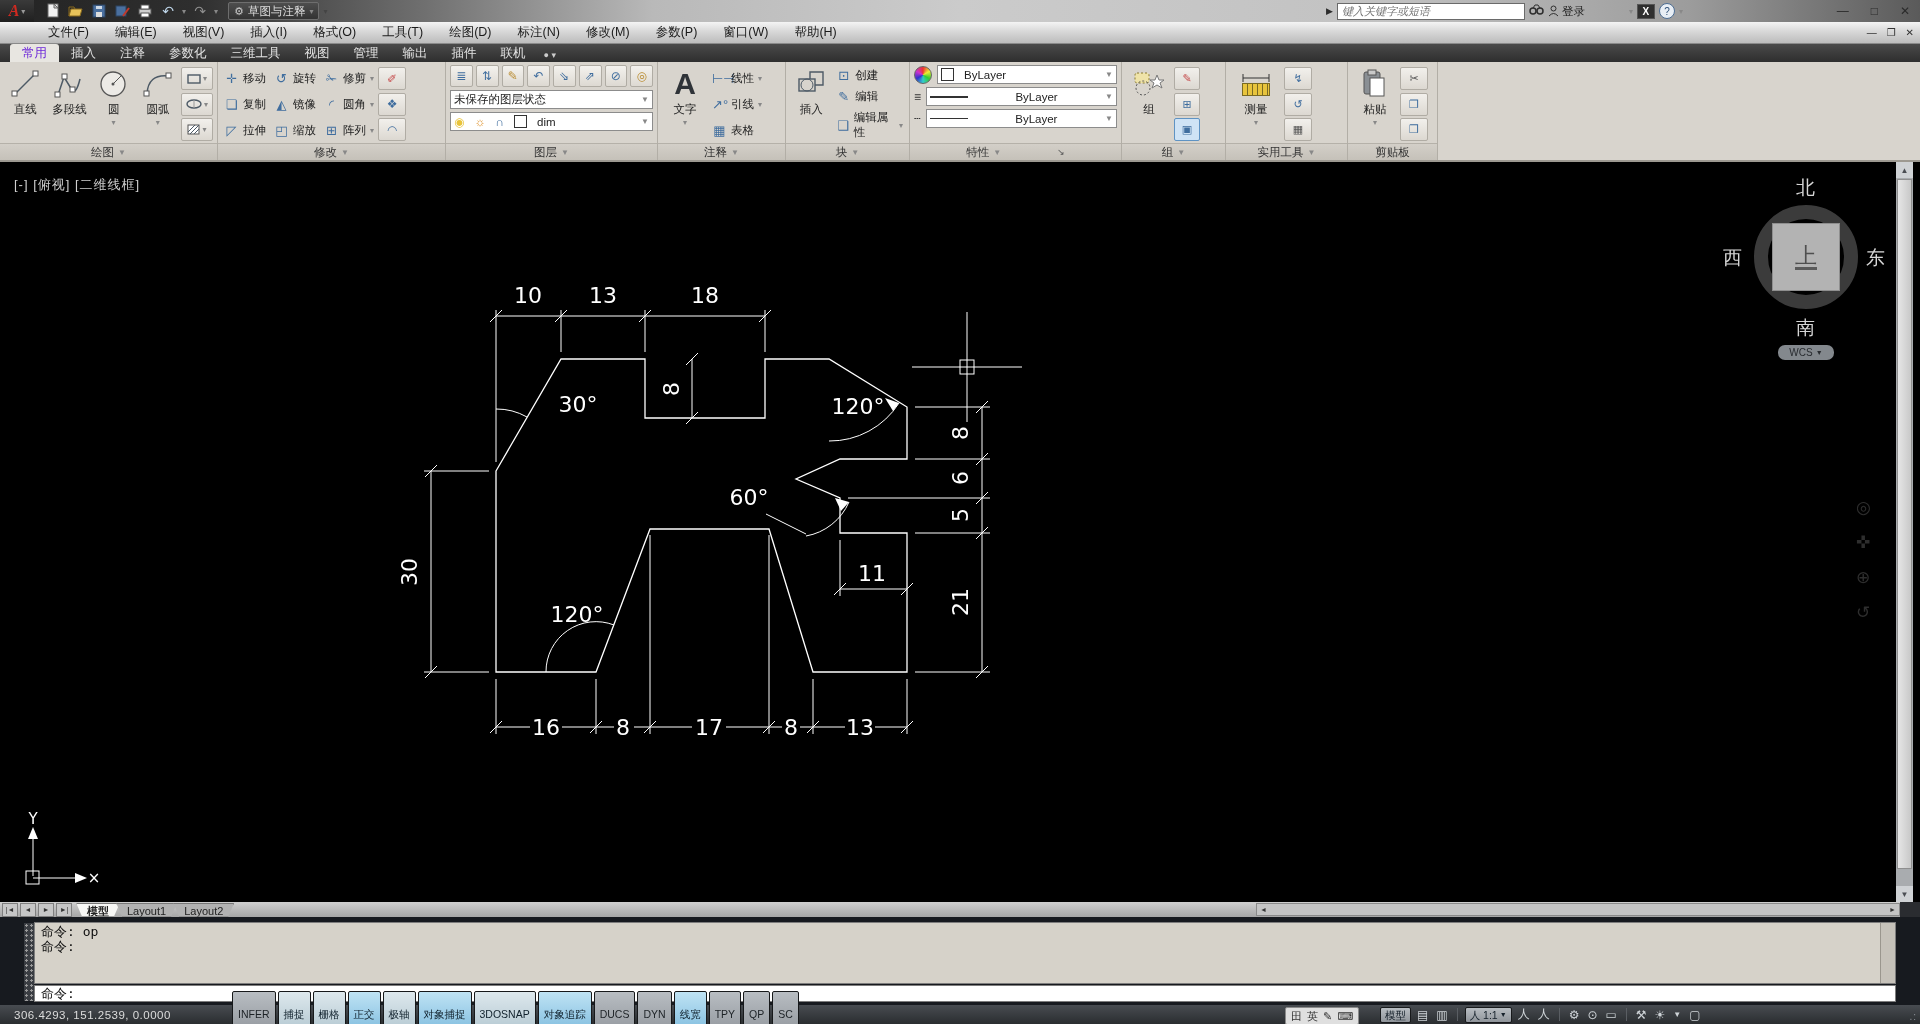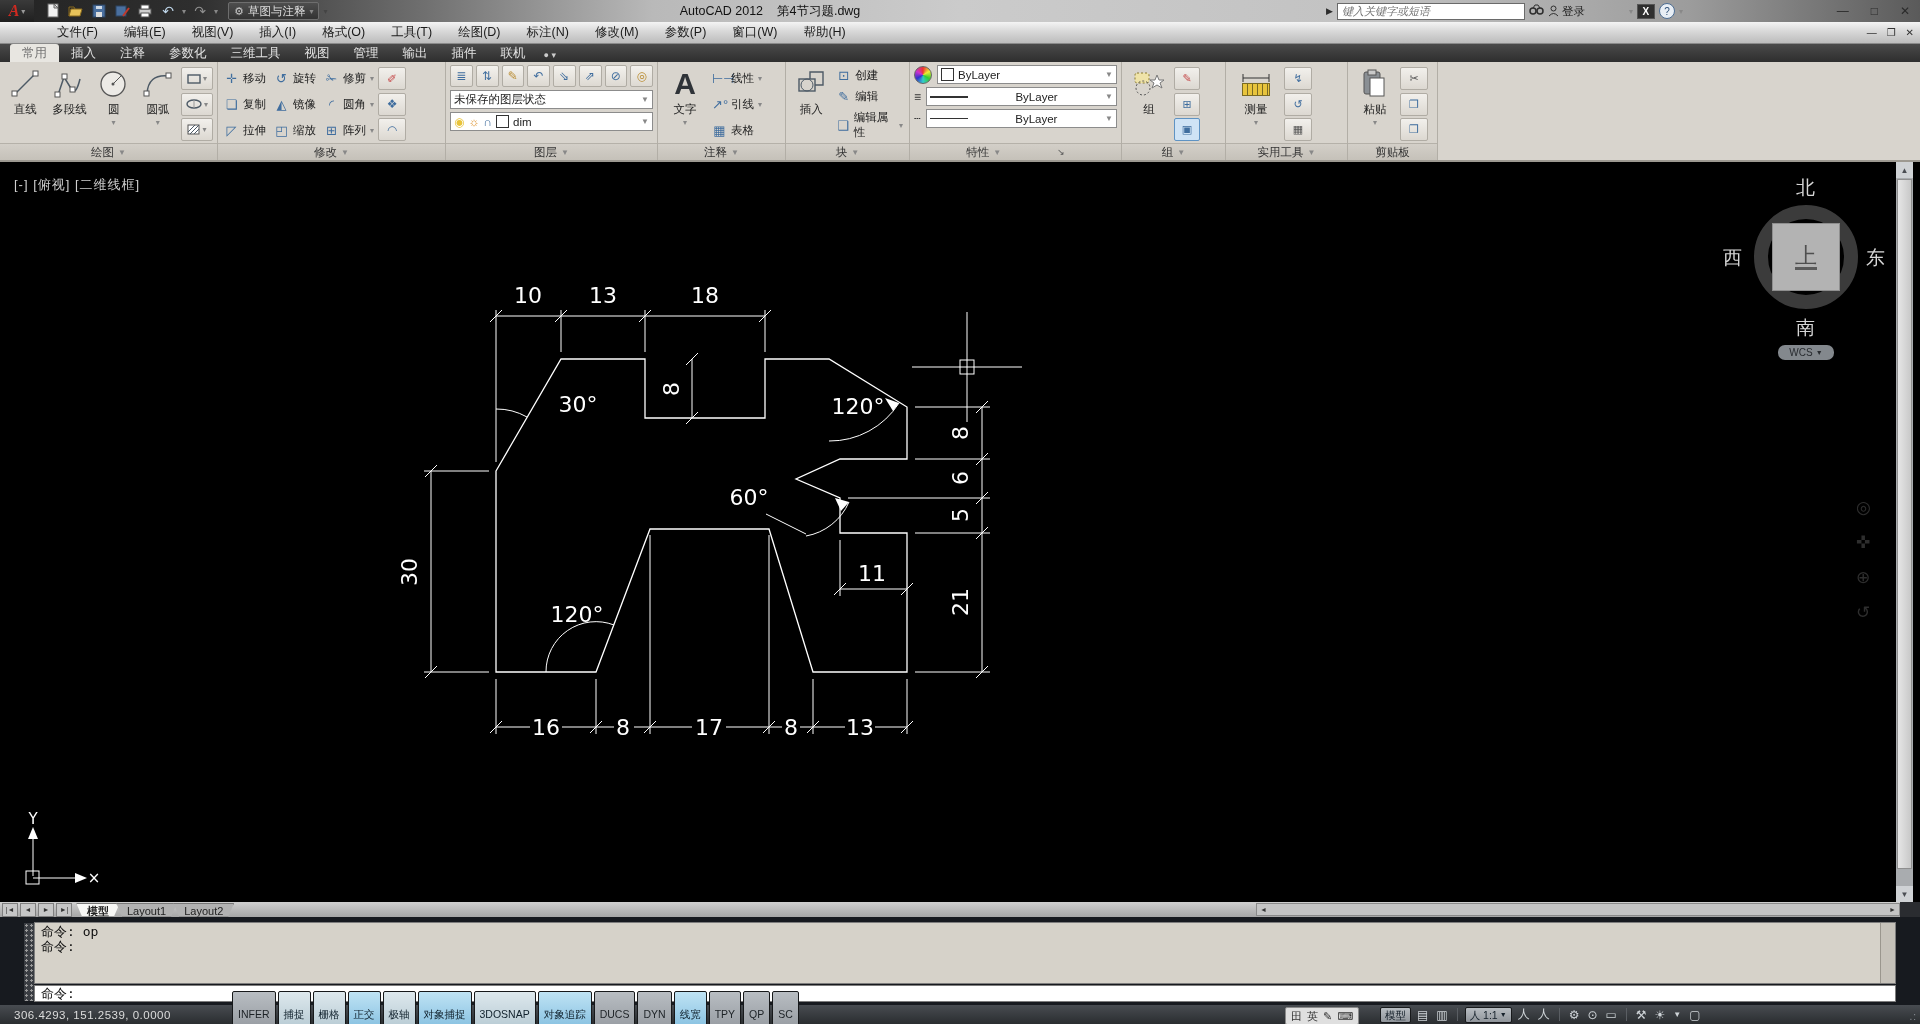"AutoCAD 2012 第4节习题.dwg" div.titletext { html: <div> <span>AutoCAD 2012</span>&nbsp;&nbsp;&nbsp;&nbsp;<span>第4节习题.dwg</span> </div> -> none }
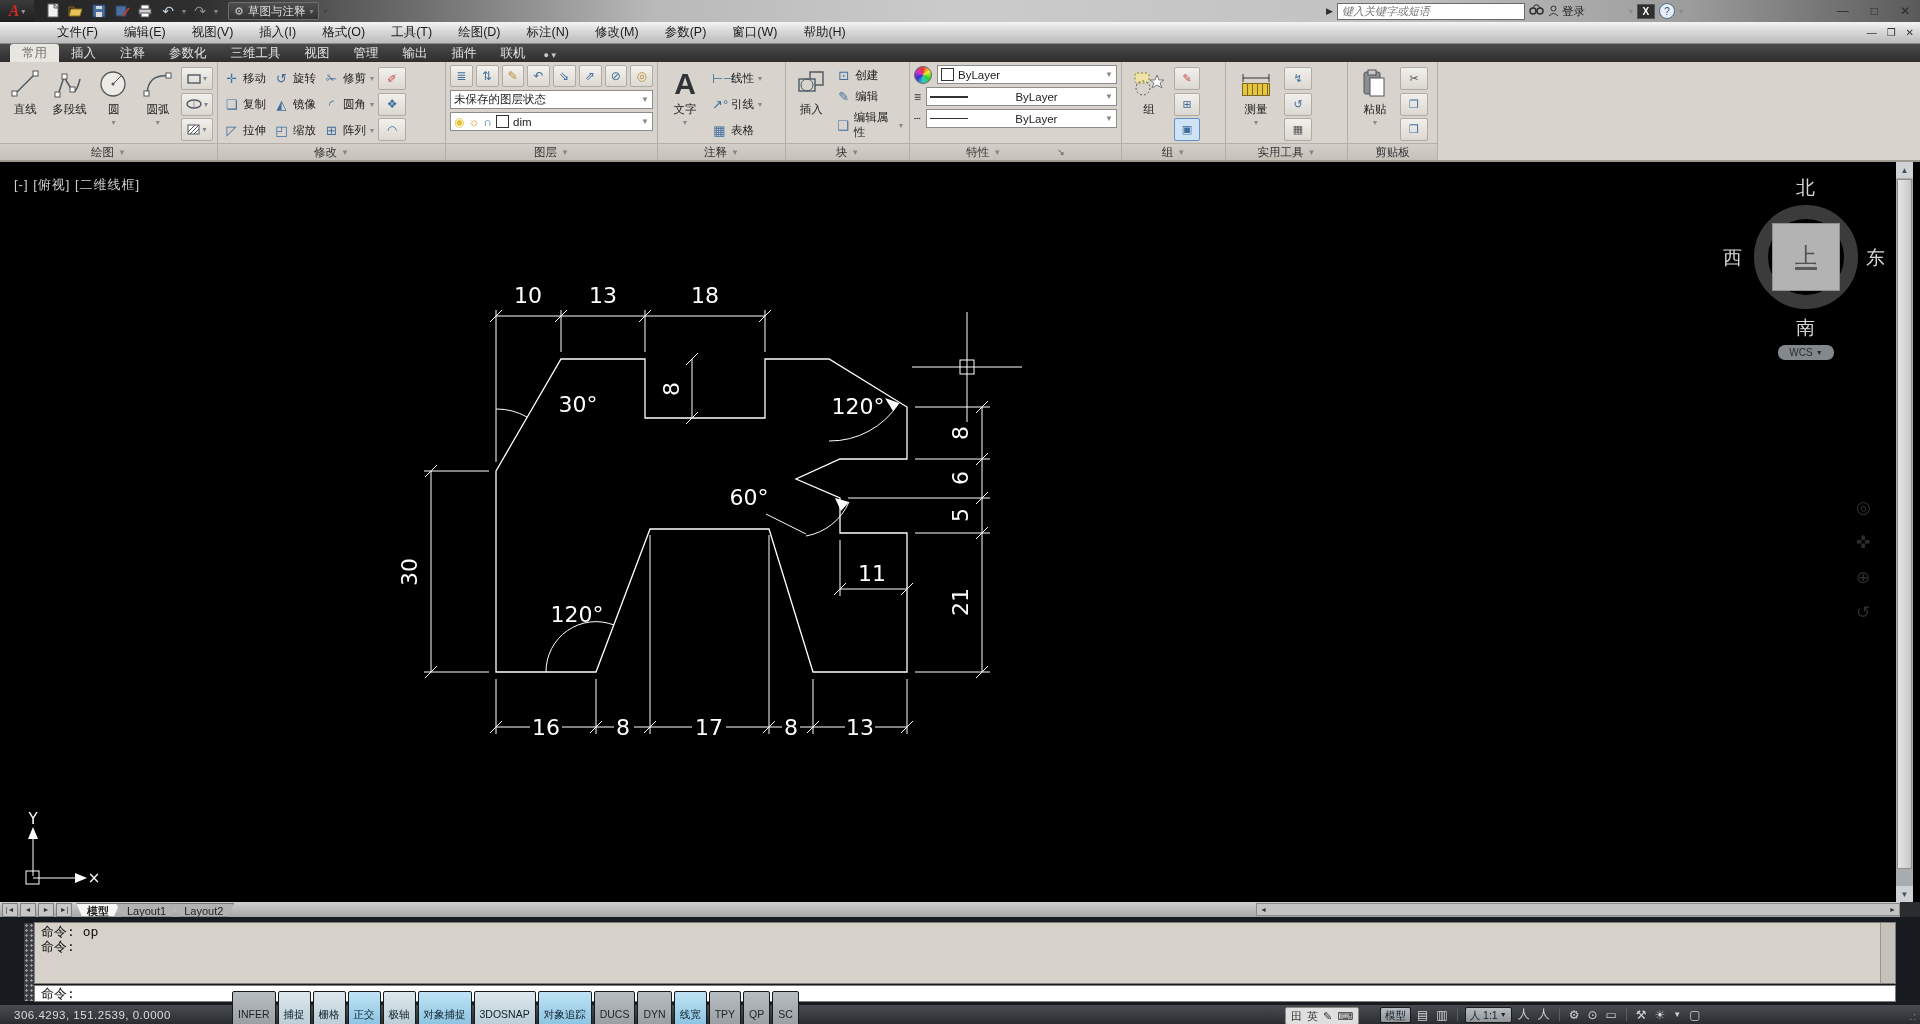"文件(F)" .menubar { padding-left: 44px -> 35px }
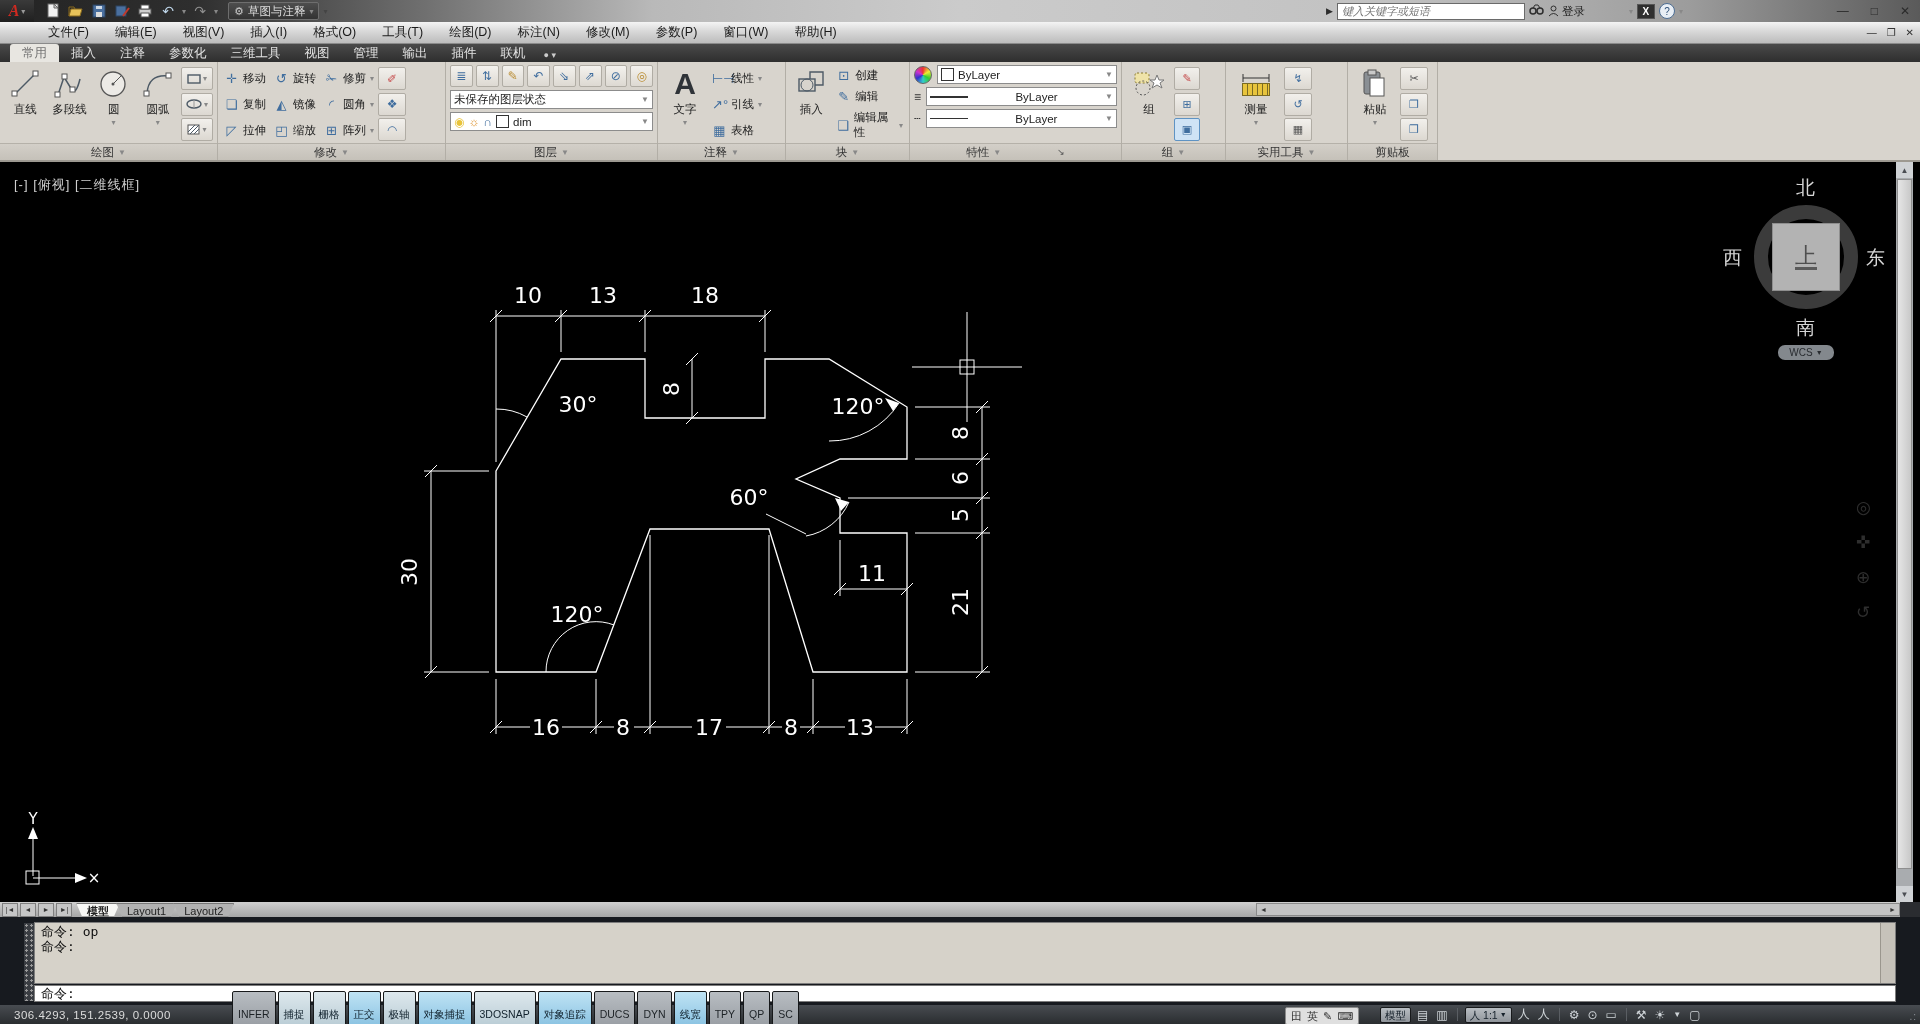"常用" .rtab.active { color: #737373 -> #6d28d9 }
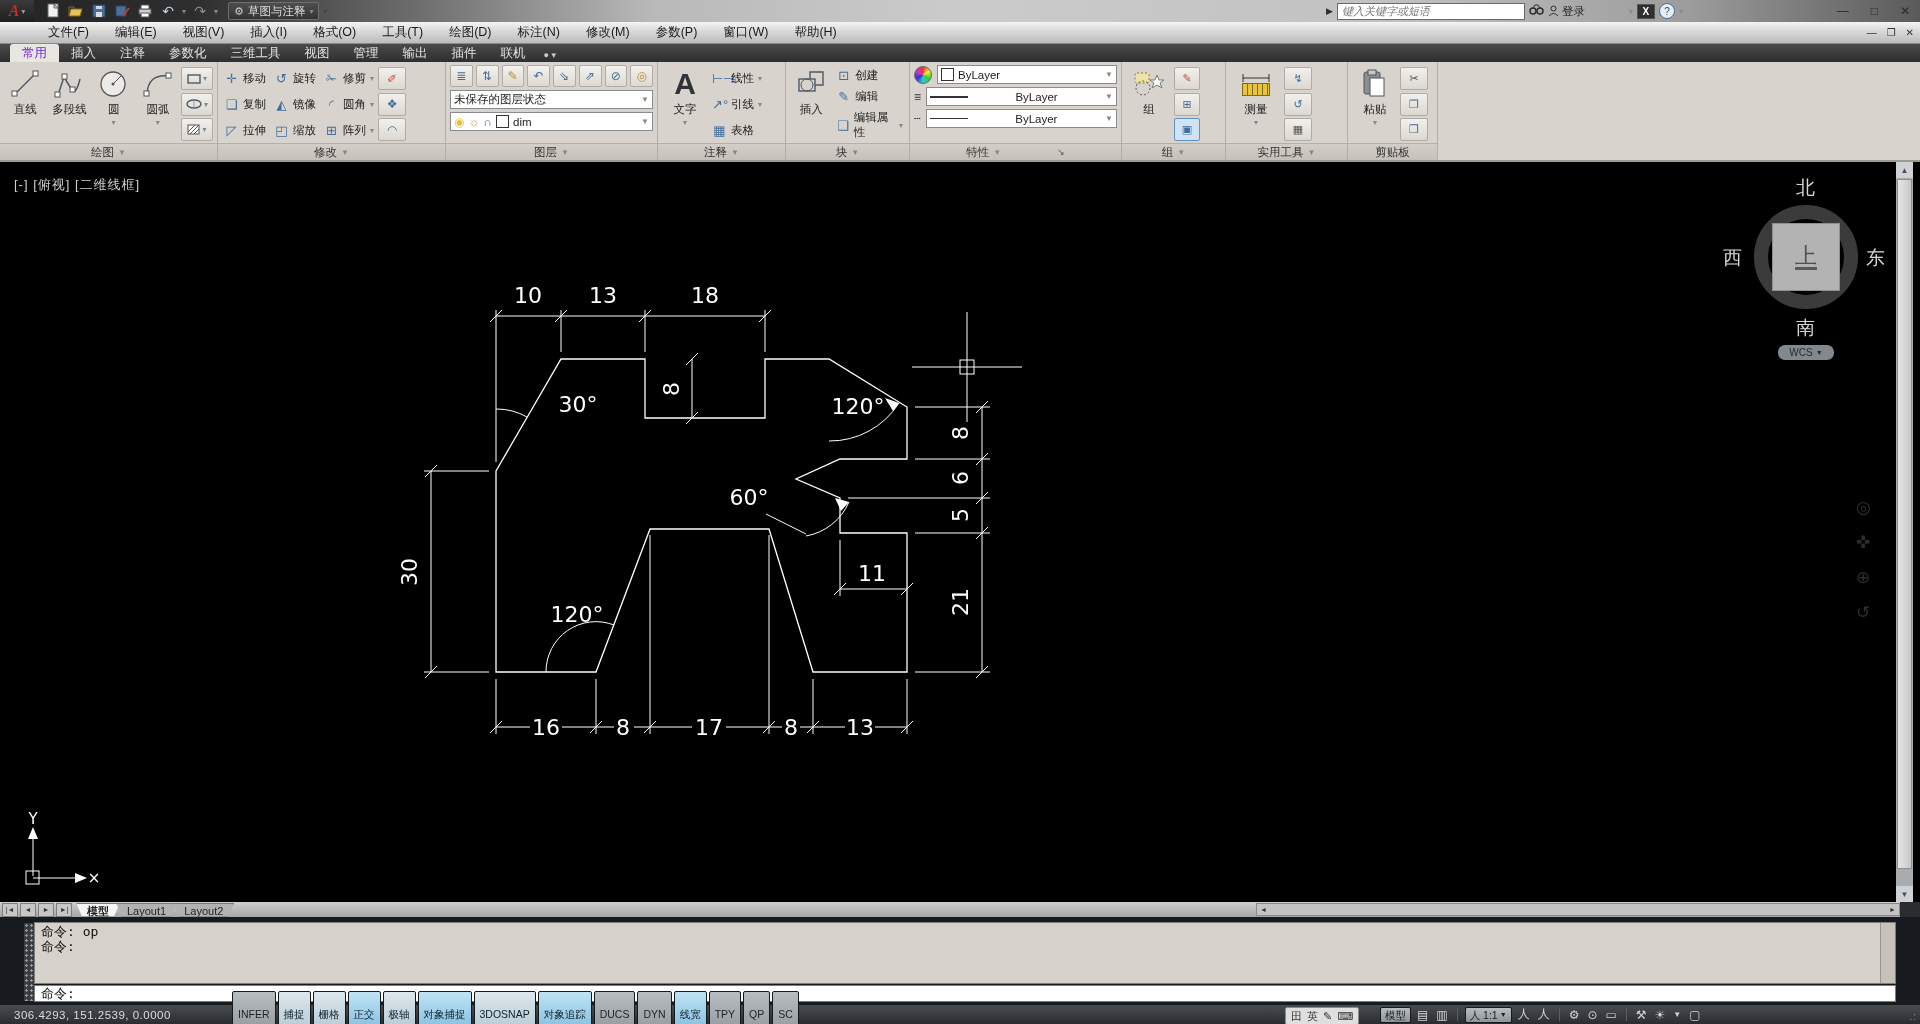"ByLayer" .combo { gap: 4px -> 10px }
